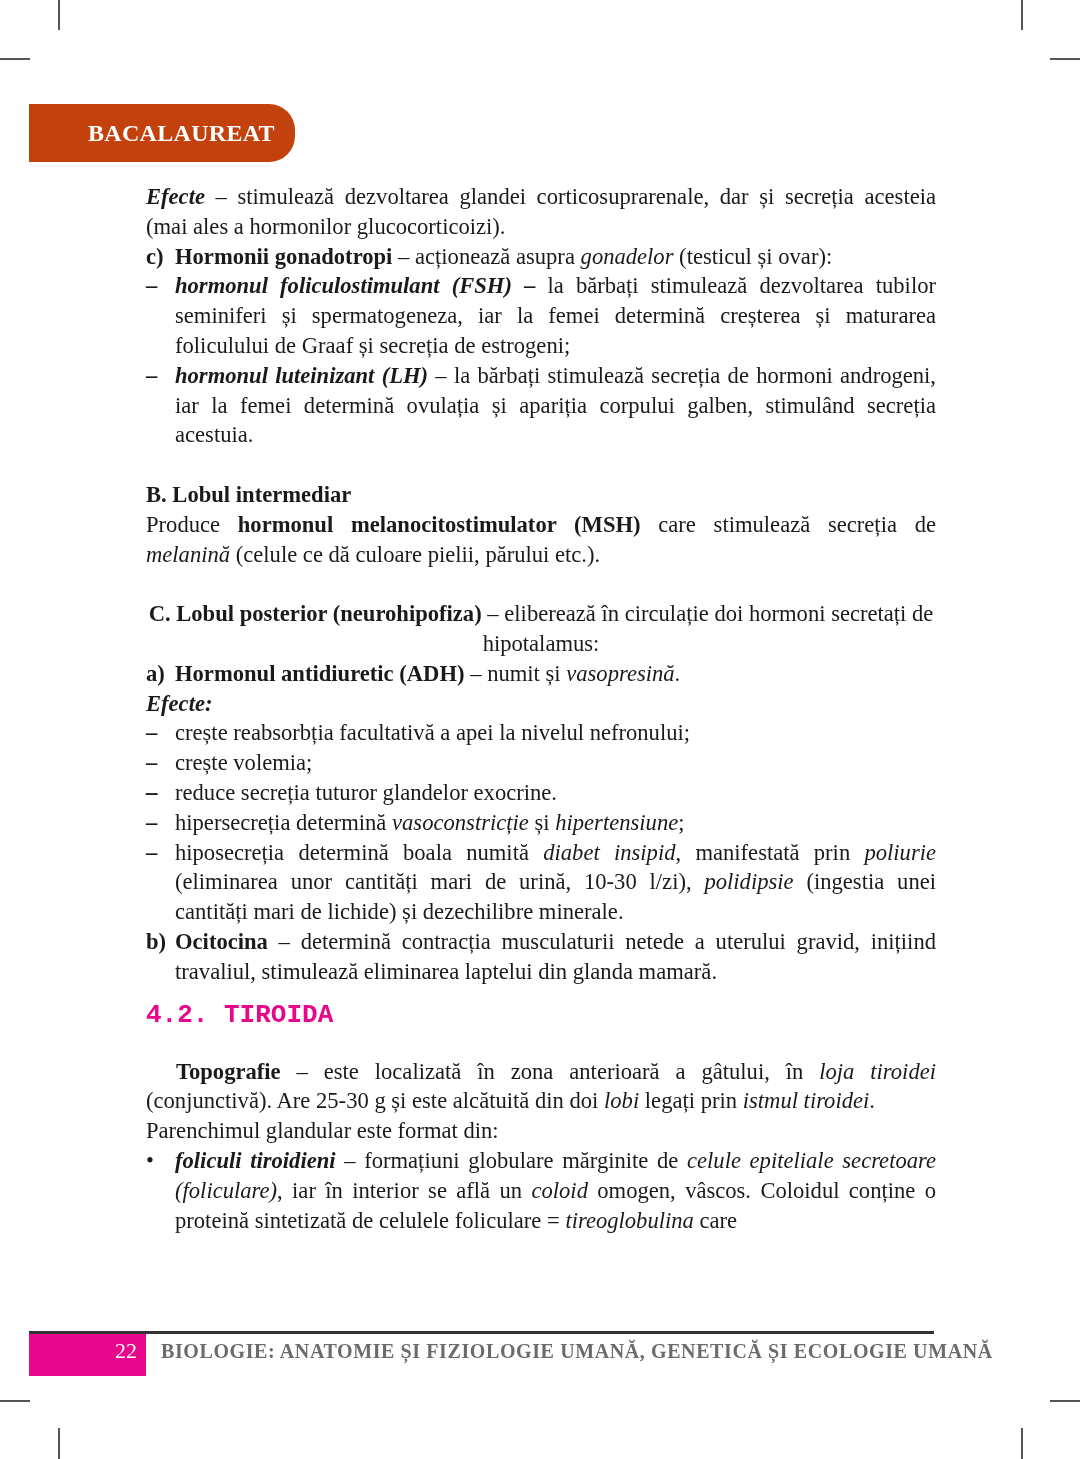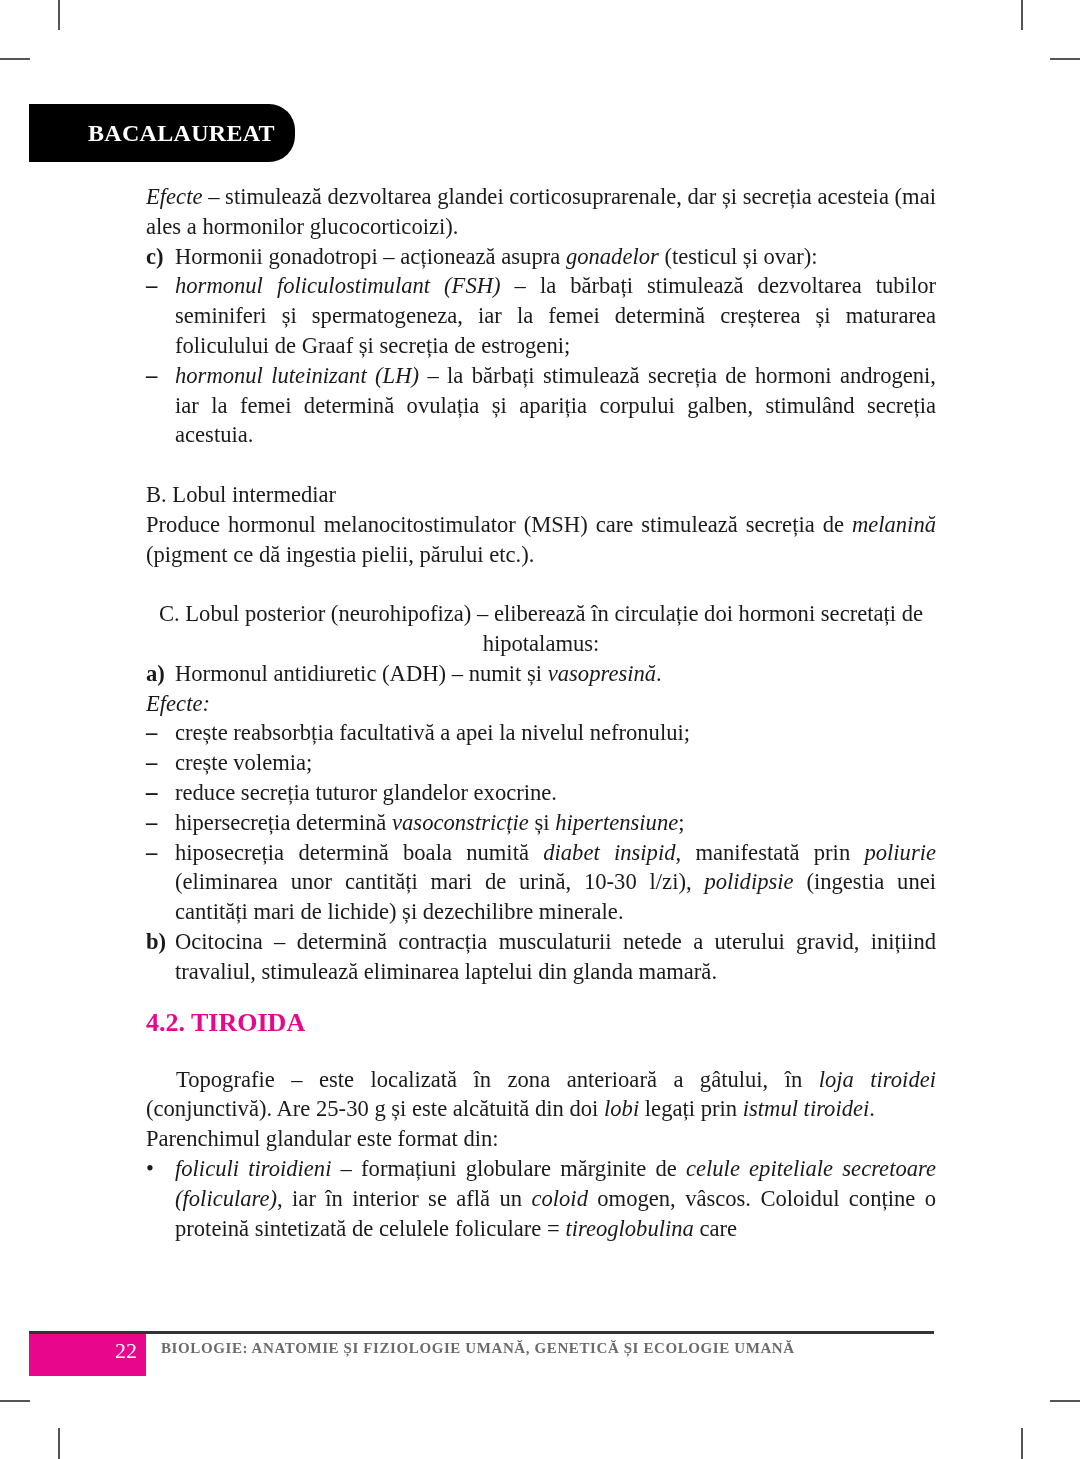"BACALAUREAT" .tab { background: #000000 -> #c2410c }
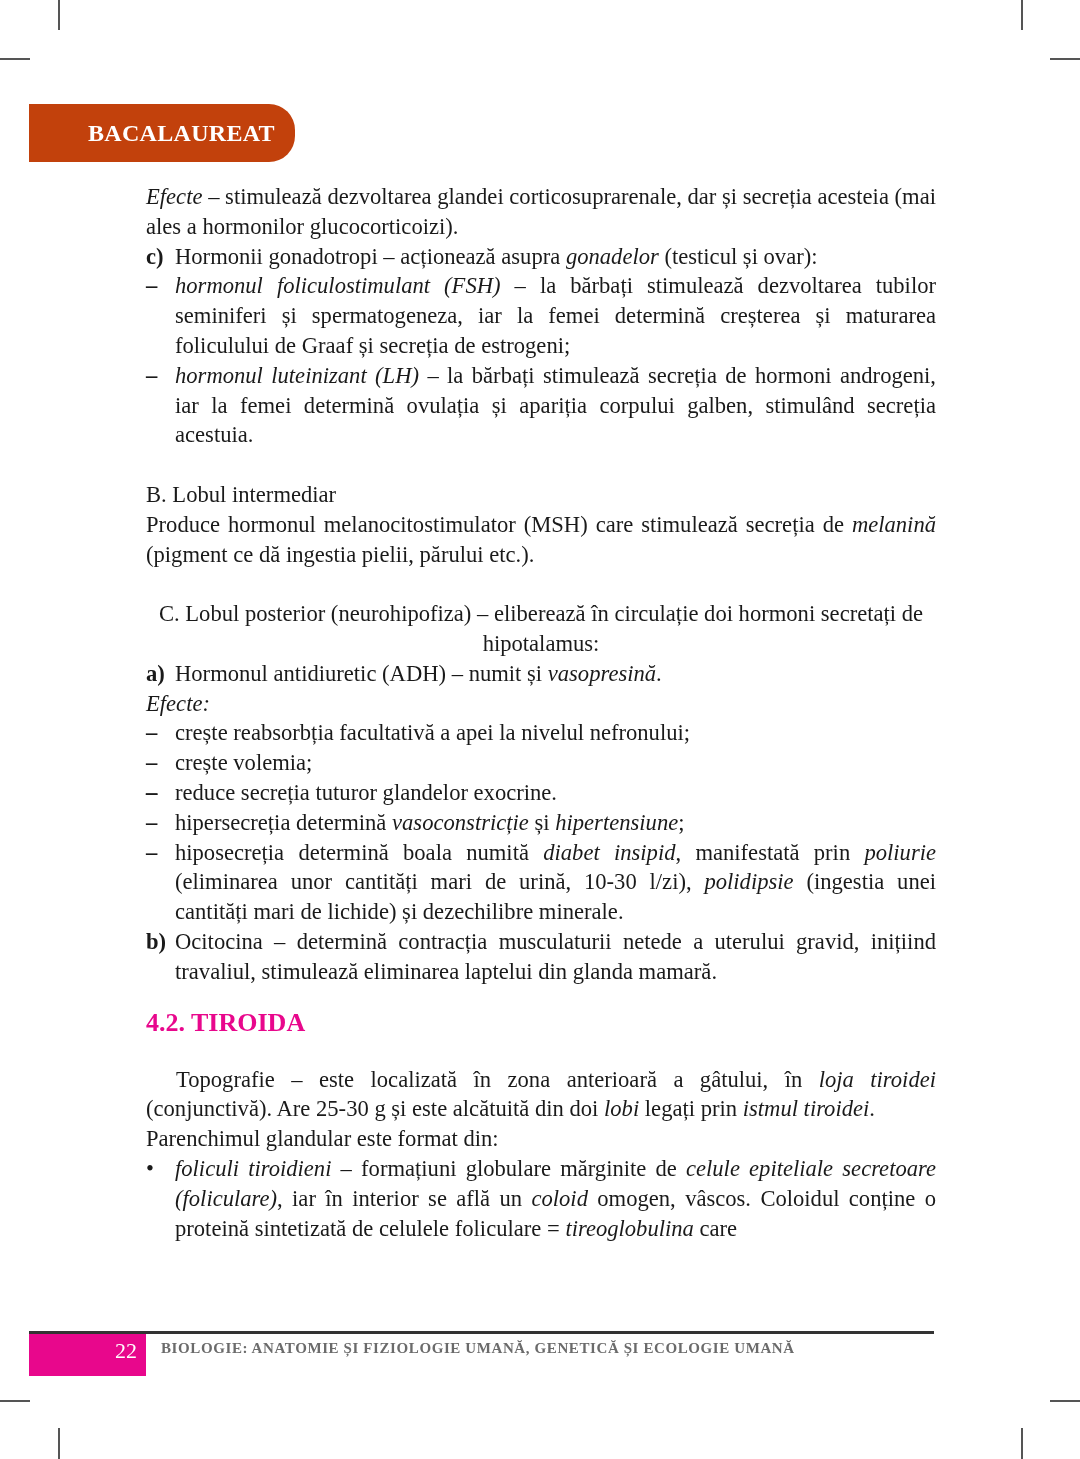"Efecte" b { font-weight: normal -> bold }
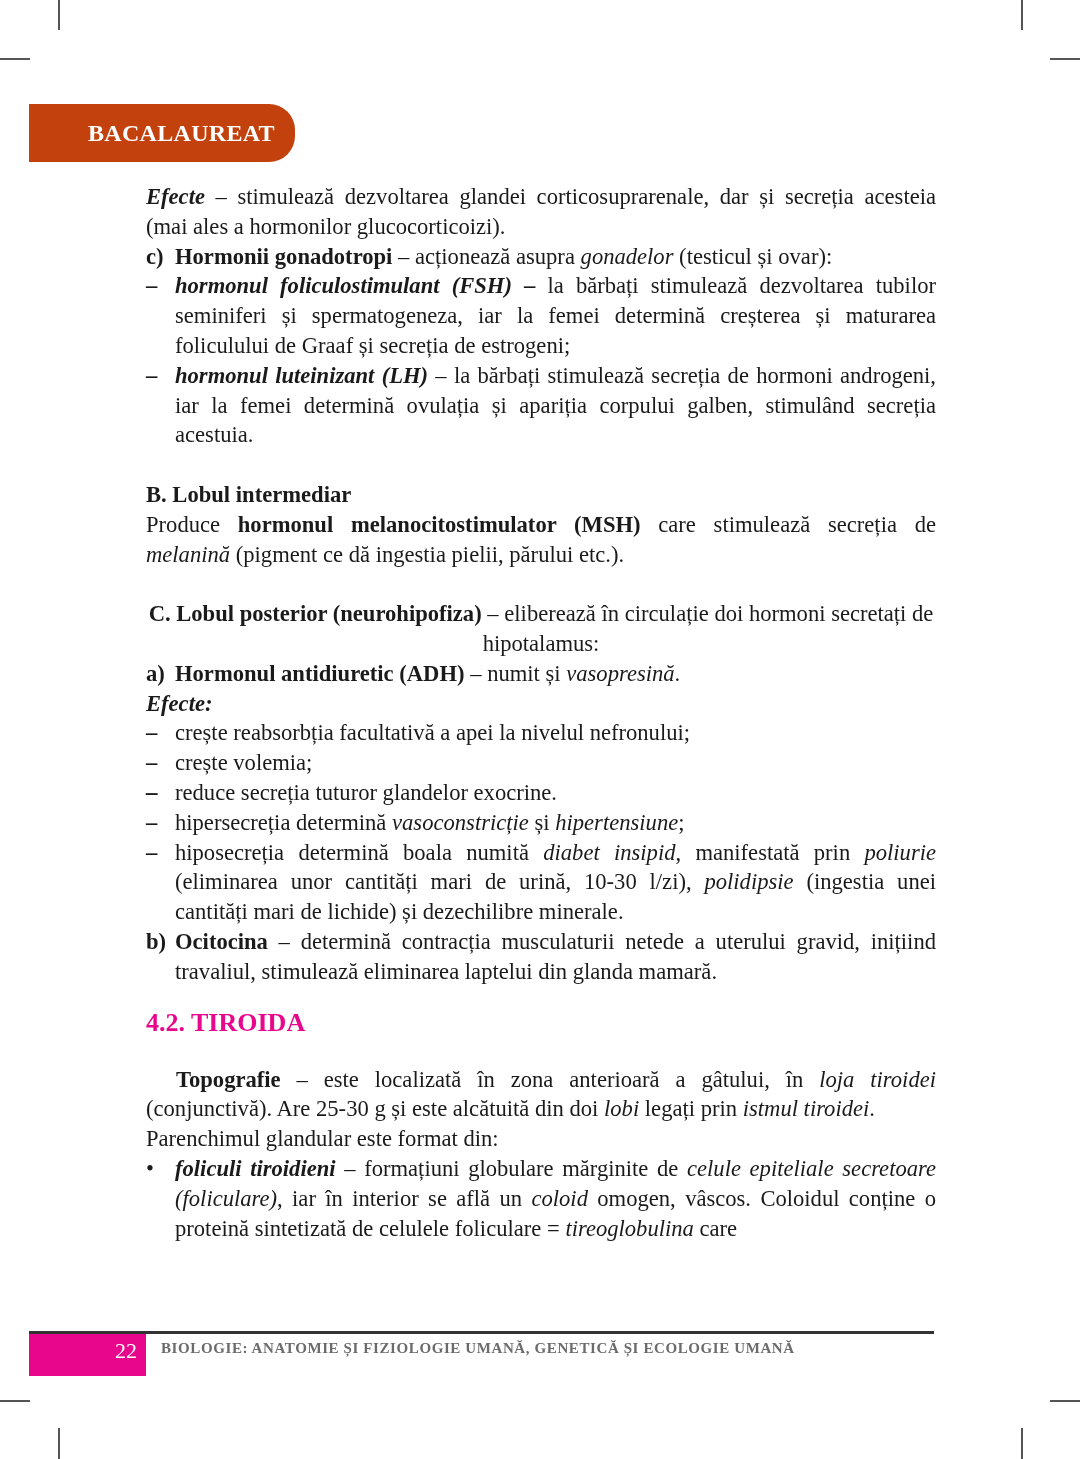"(pigment ce dă ingestia pielii," span { text: pigment ce dă ingestia -> celule ce dă culoare }
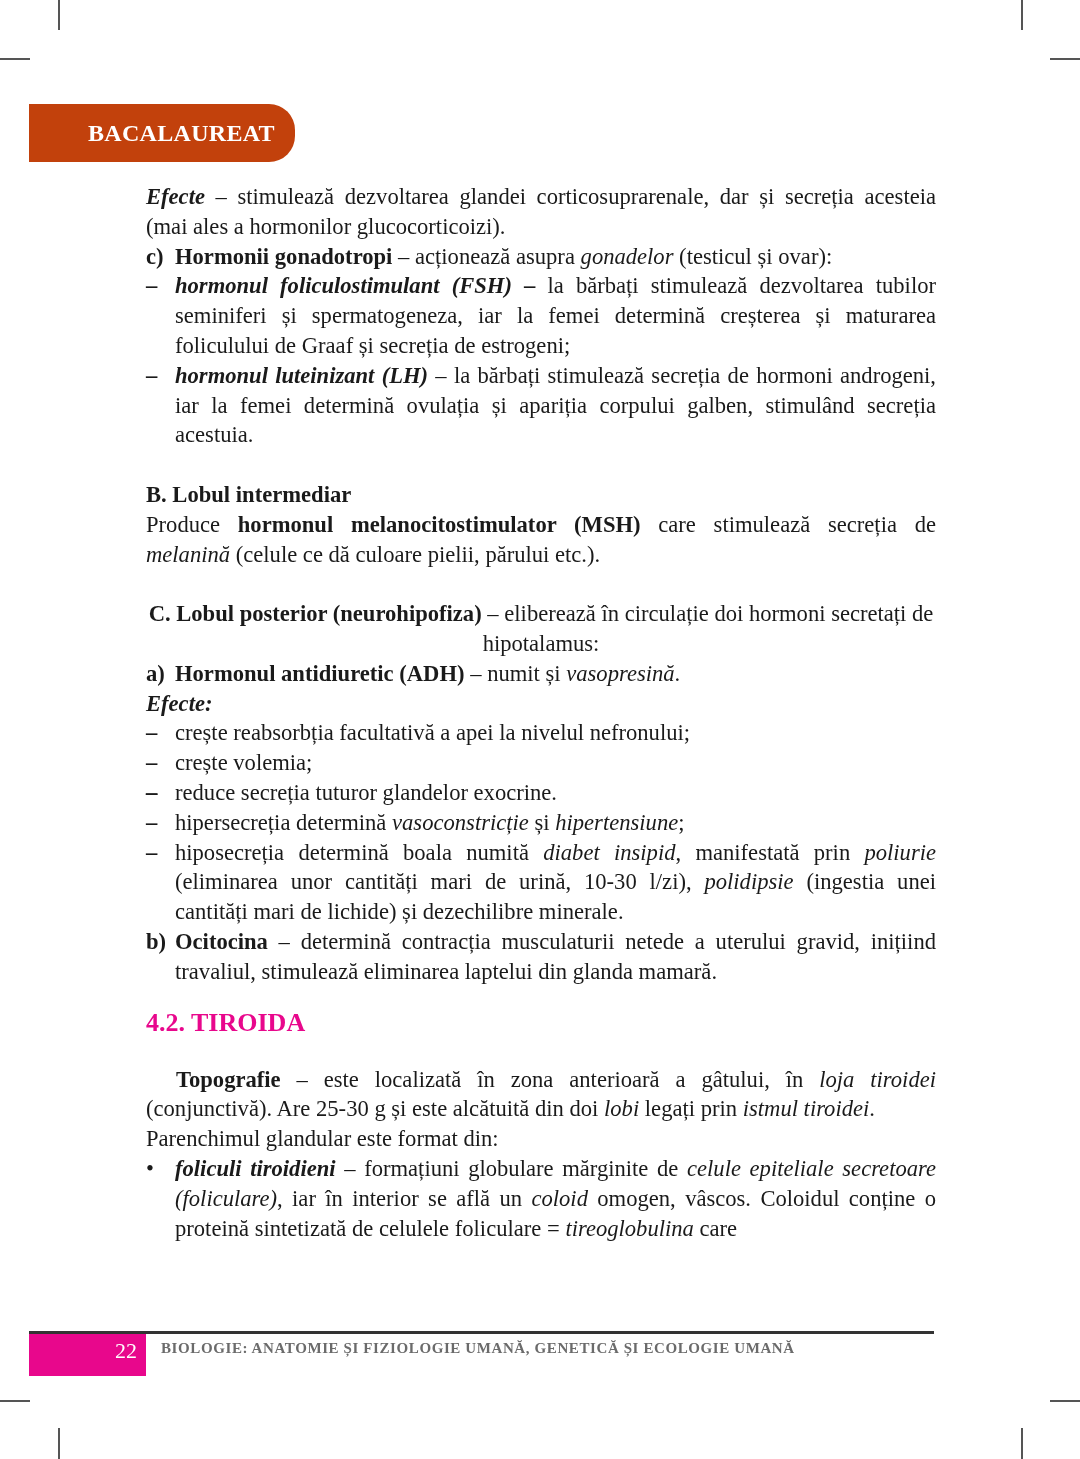"4.2. TIROIDA" .h2 { font-family: none -> Liberation Mono, monospace; margin: 16px 0 0 0 -> 8px 0 0 0 }
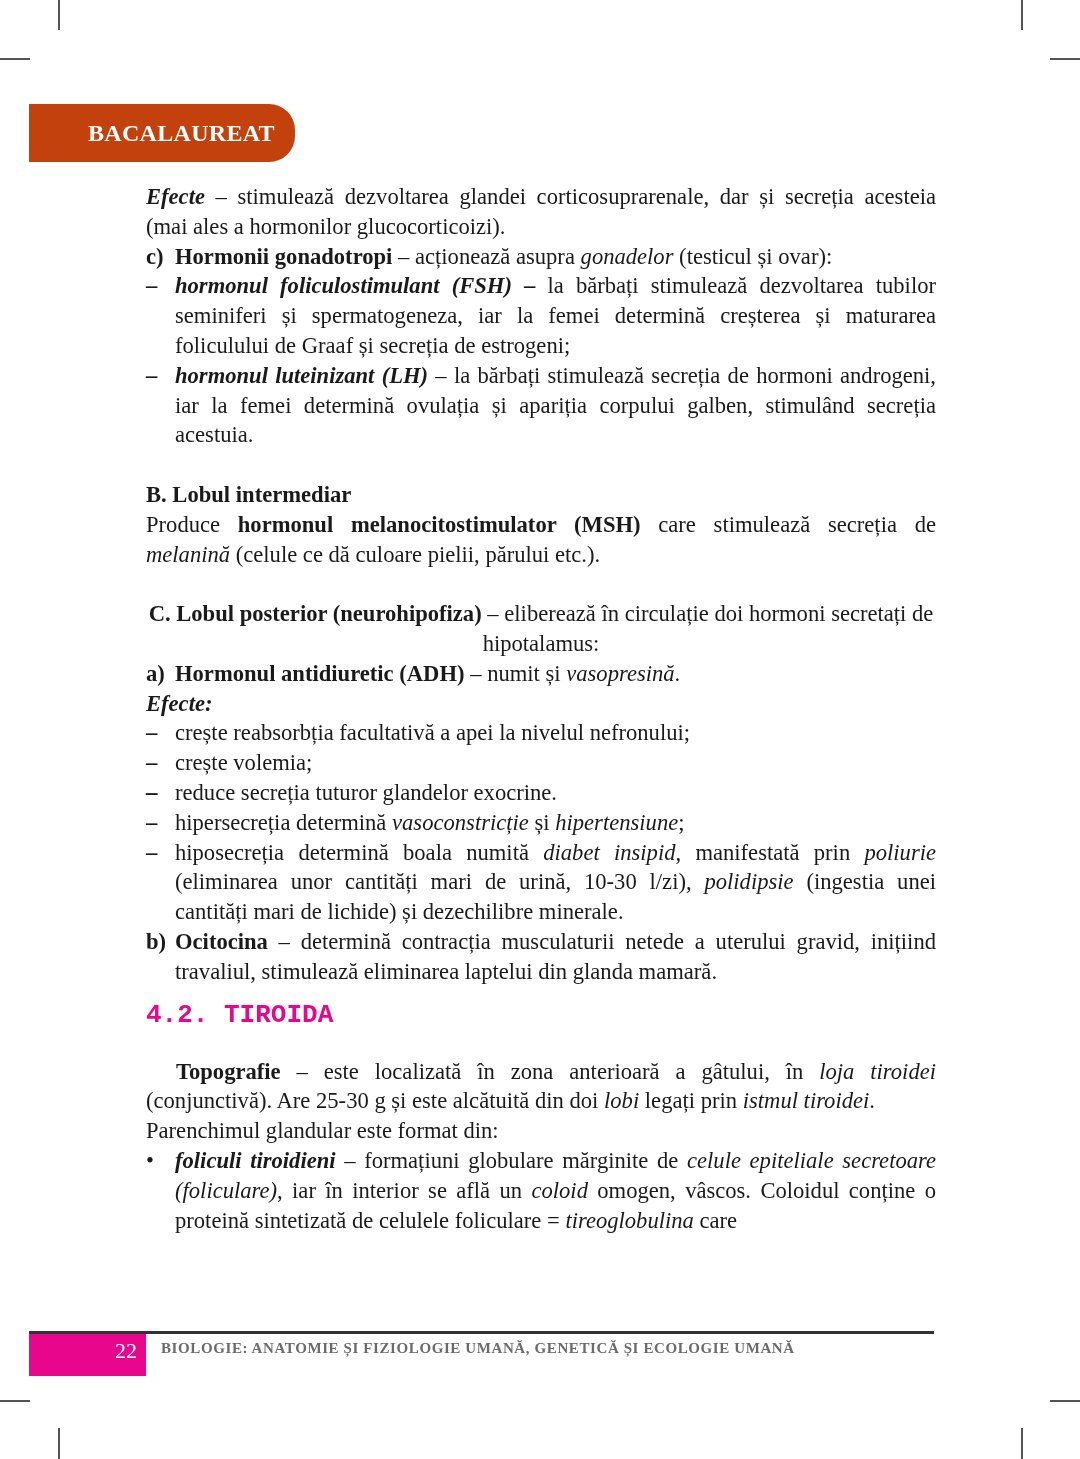"BIOLOGIE: ANATOMIE ȘI FIZIOLOGIE UMANĂ," .footer-title { font-size: 15px -> 20px }
